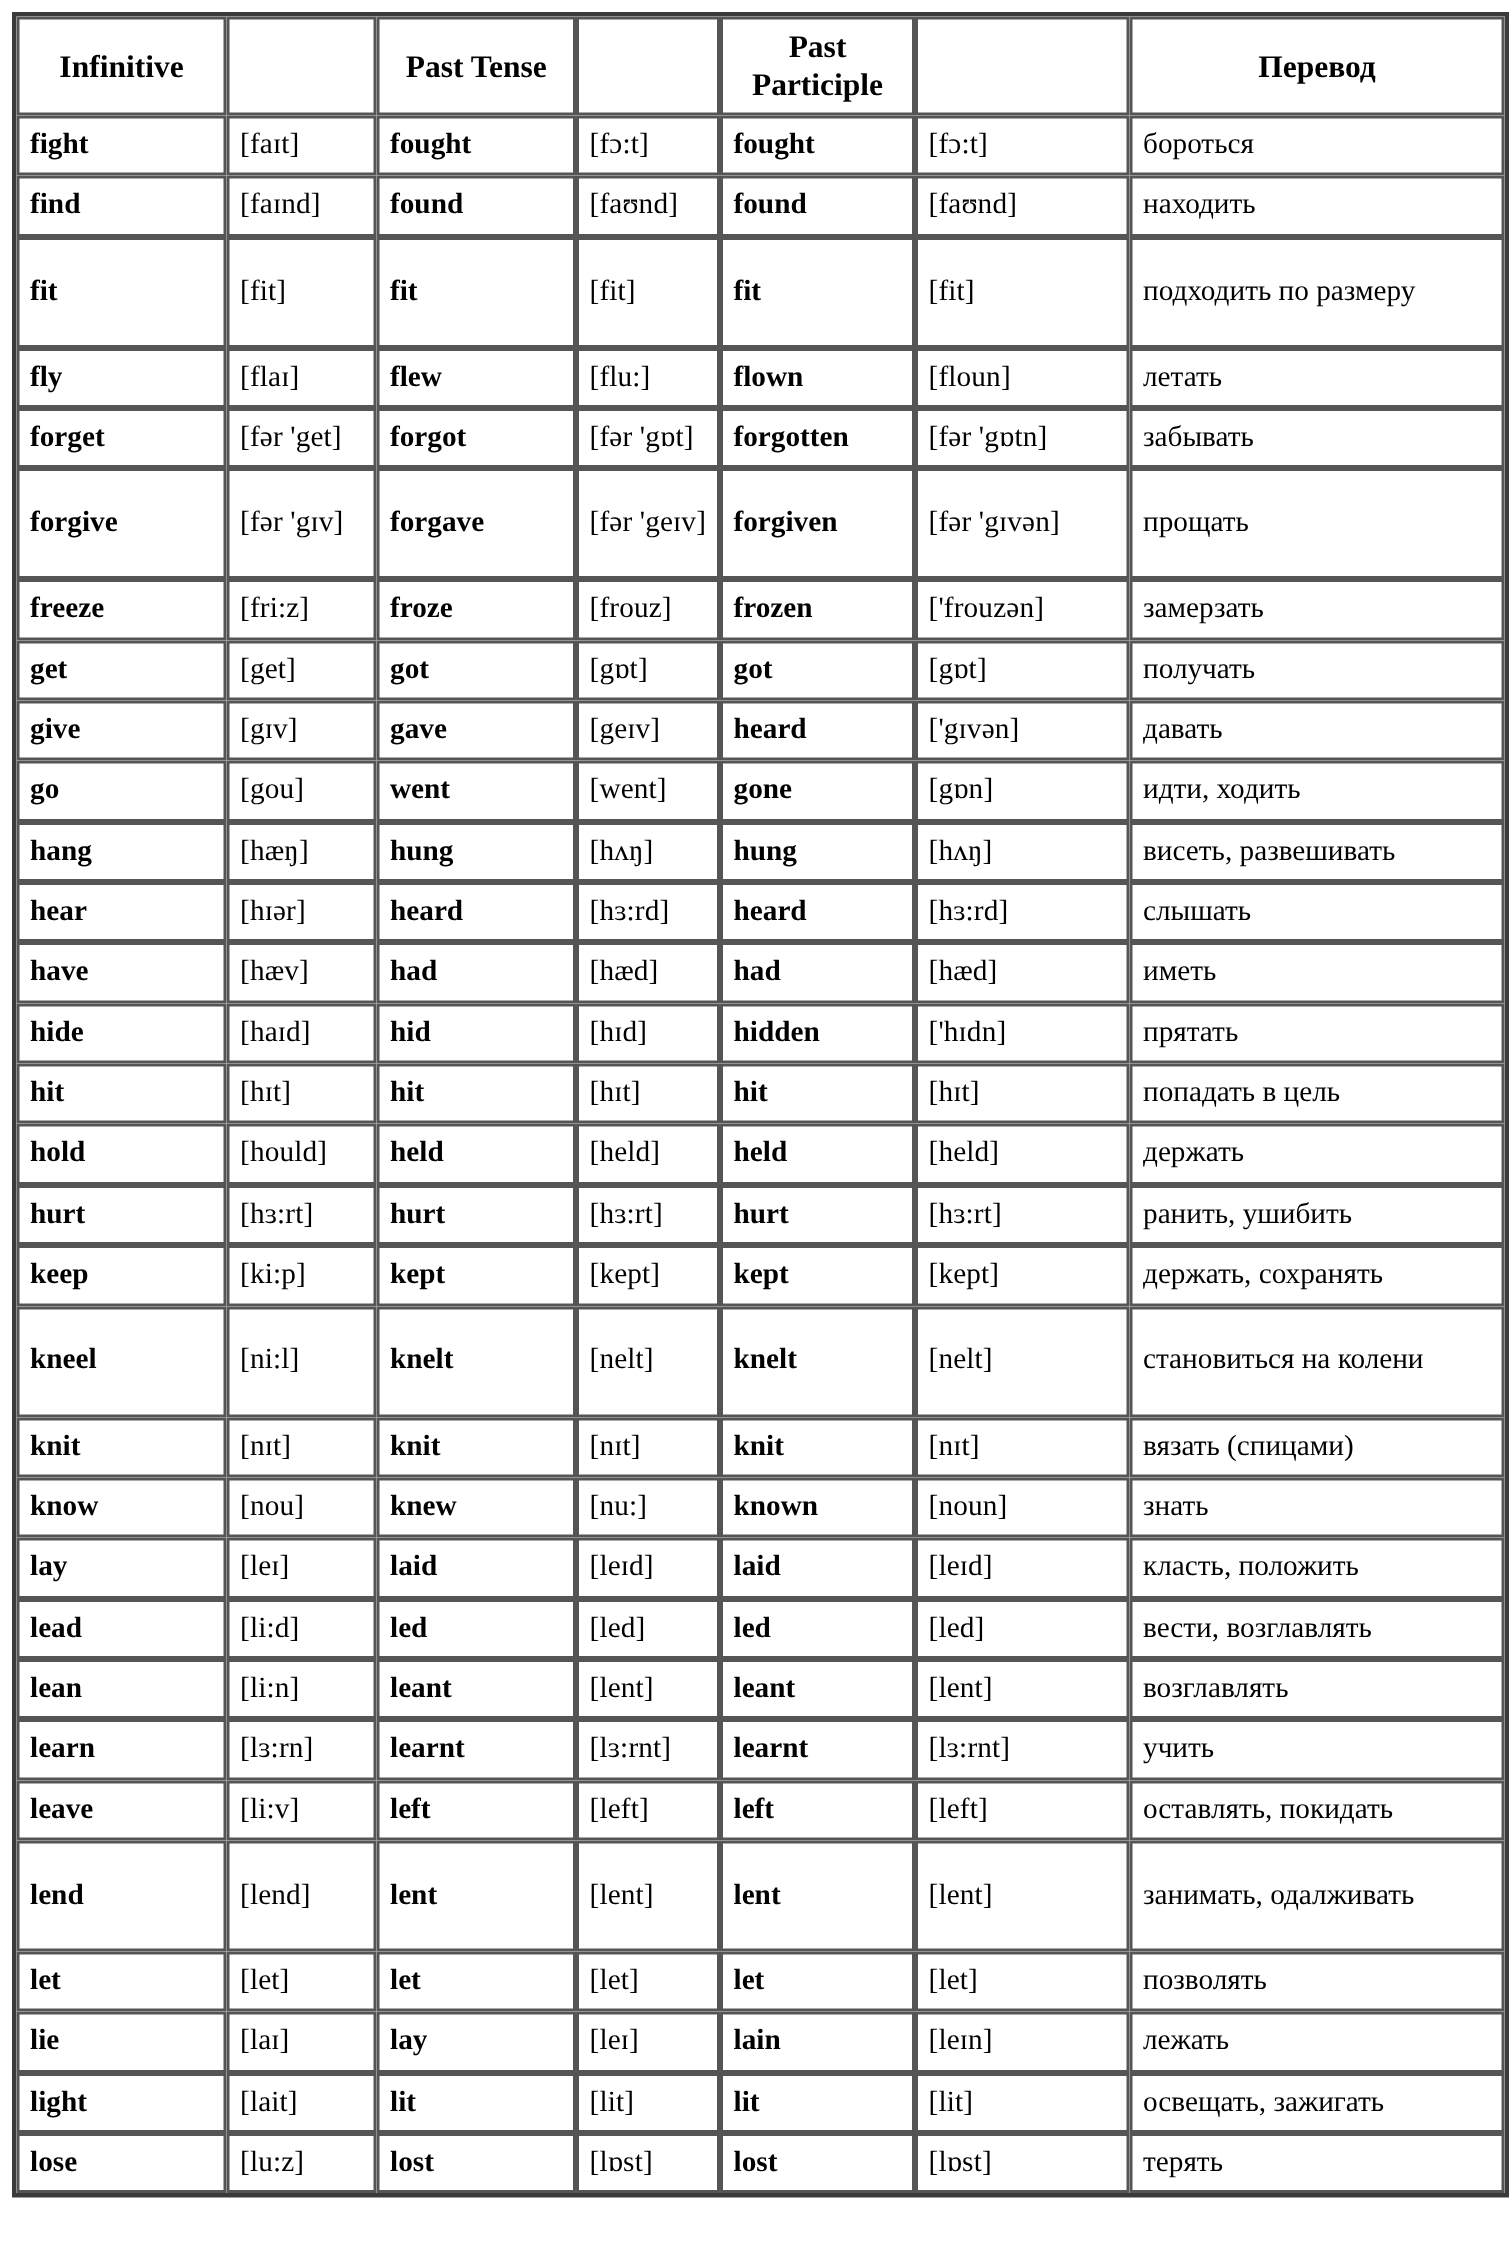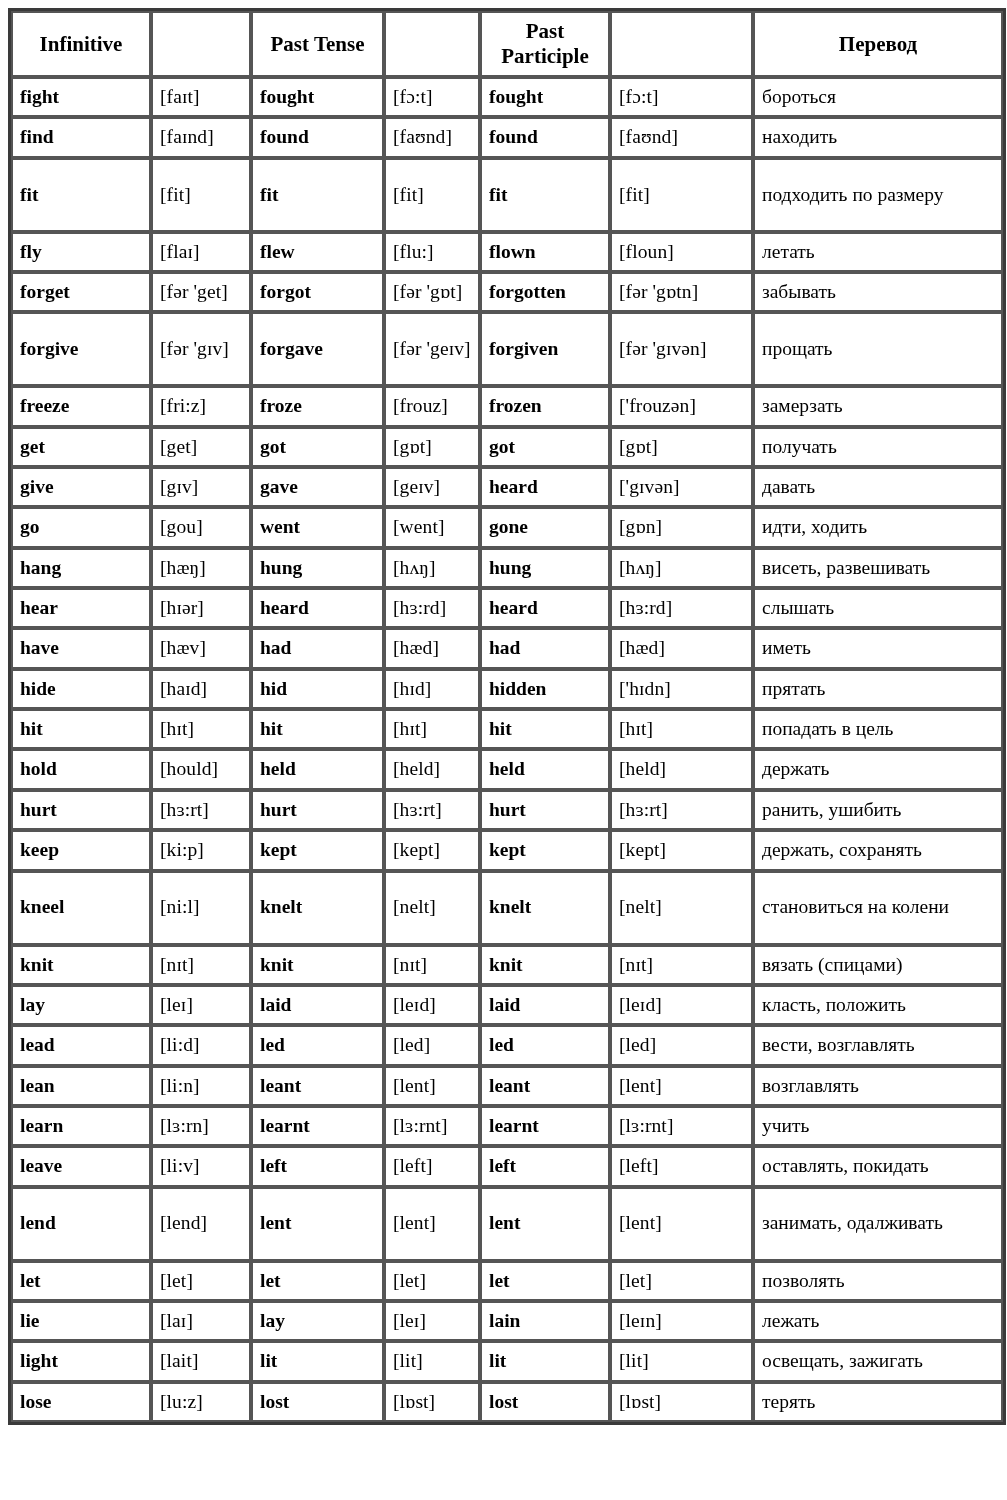"know" tr.r1 { html: none -> <tr> <td>know</td> <td>[nou]</td> <td>knew</td> <td>[nu:]</td> <td>known</td> <td>[noun]</td> <td>знать</td> </tr> }
